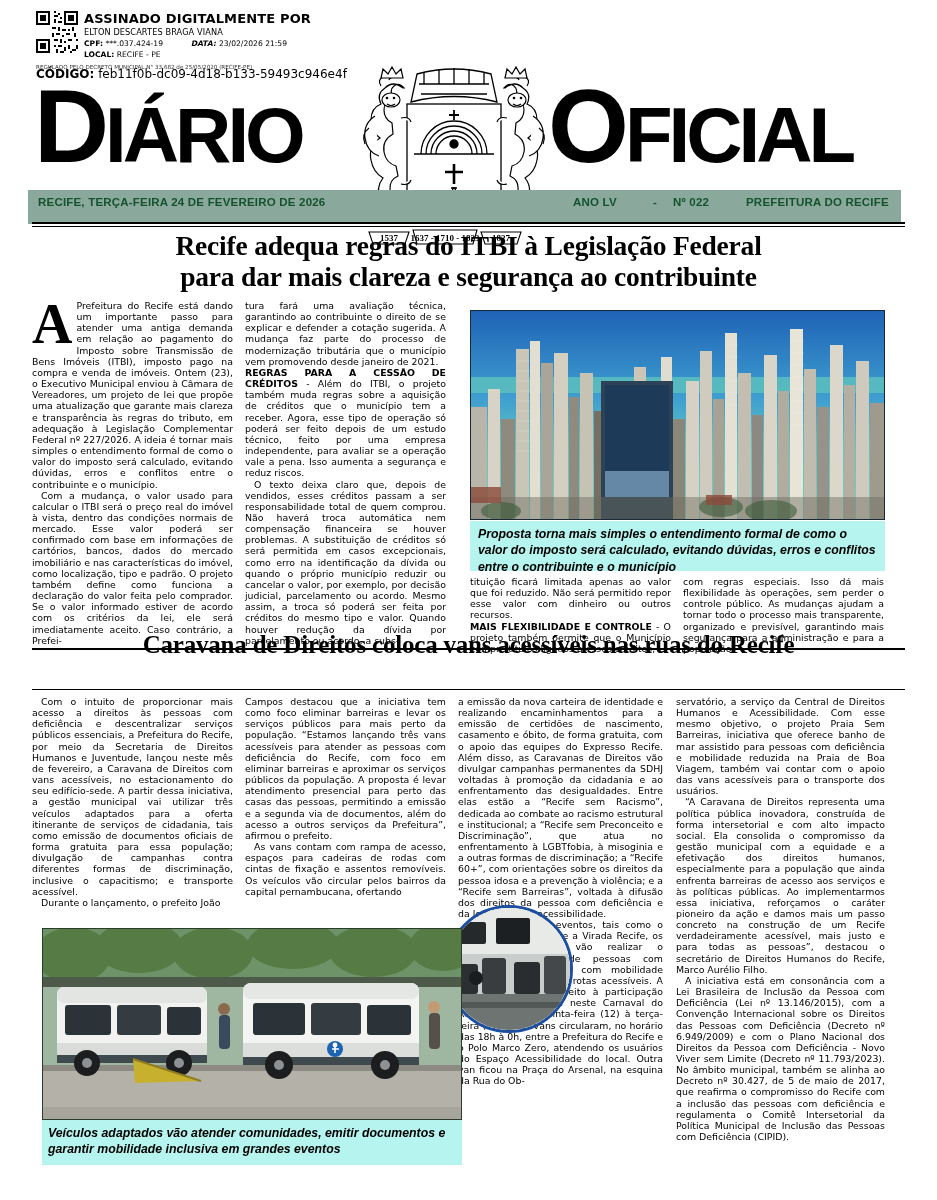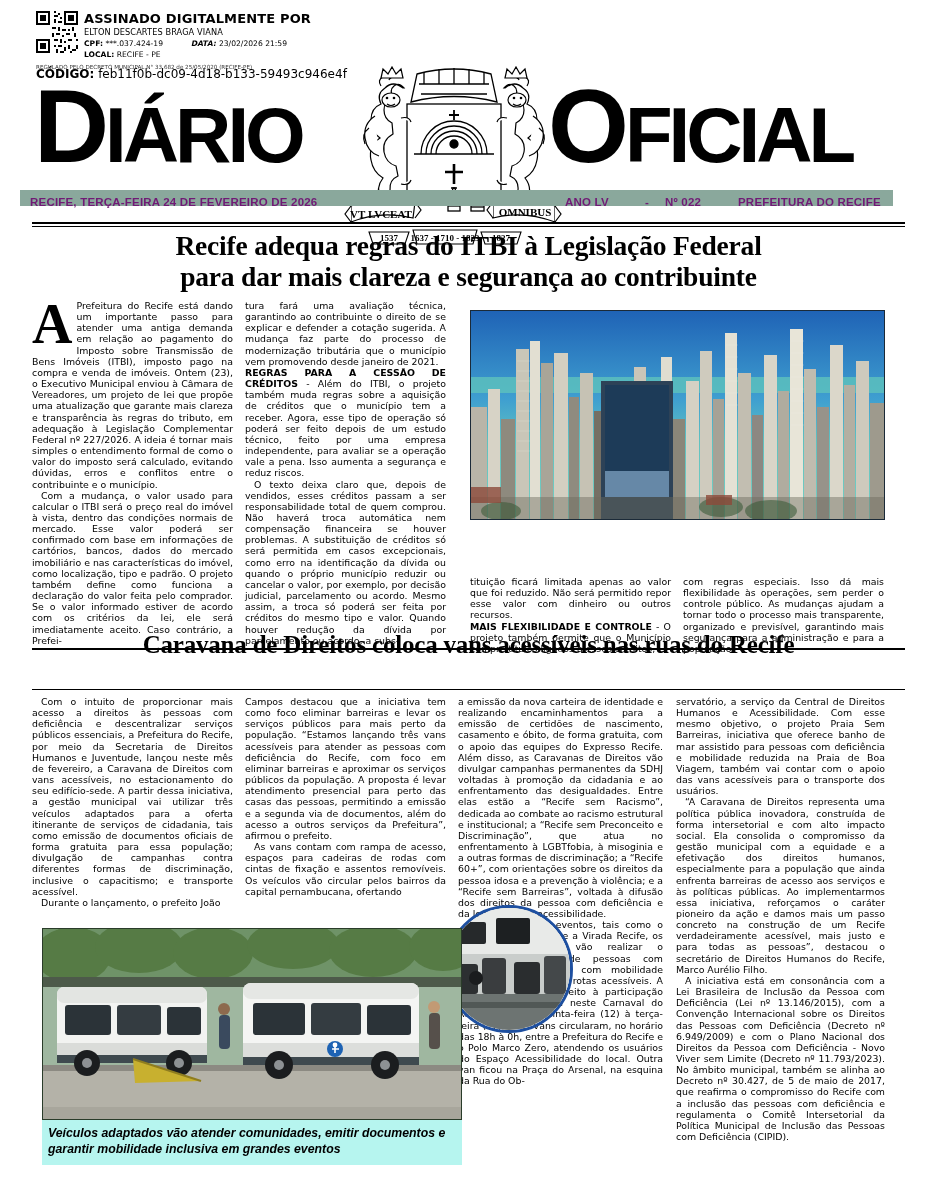"RECIFE, TERÇA-FEIRA 24 DE FEVEREIRO" .infobar { color: #701a75 -> #14532d; height: 16px -> 34px; left: 20px -> 28px }
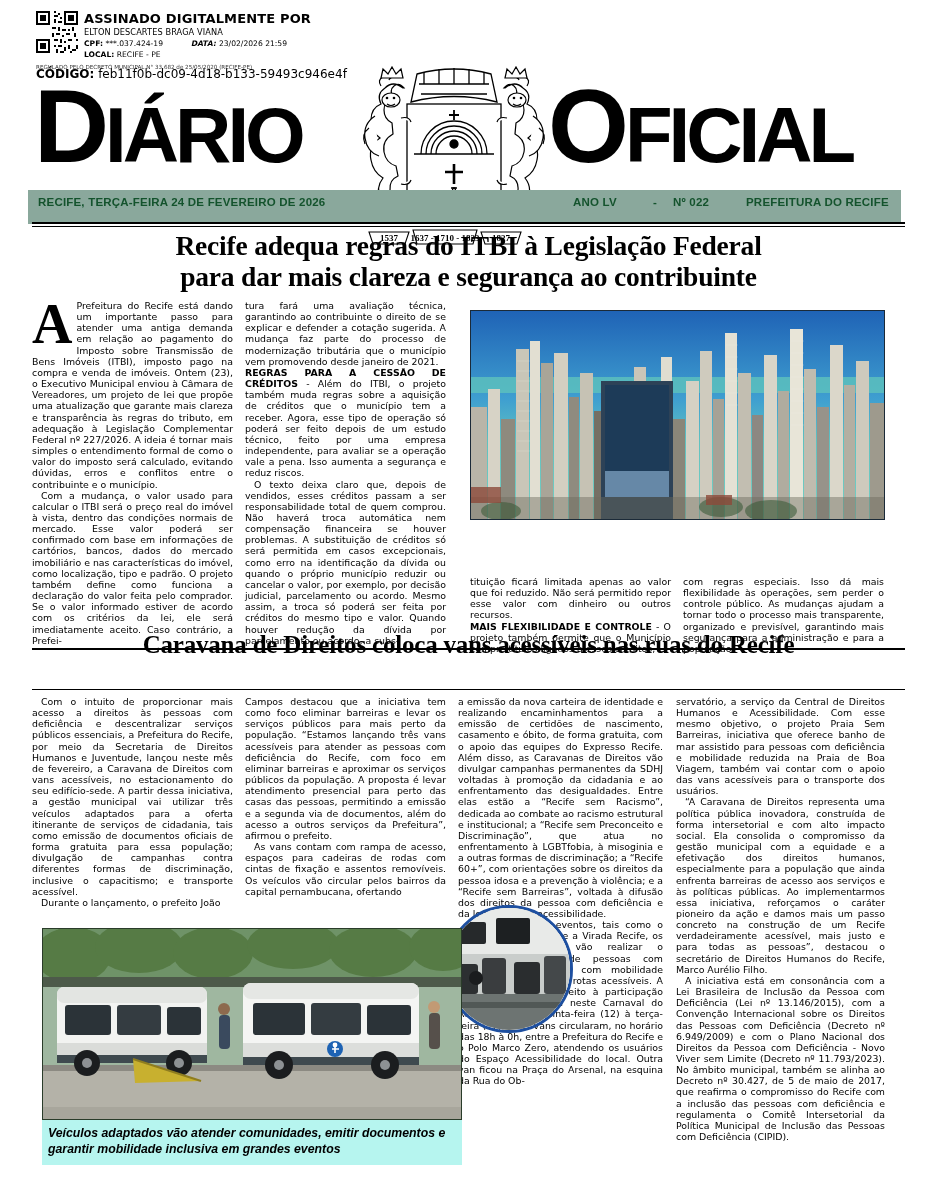"Proposta torna mais simples o" div.caption { html: none -> <div>Proposta torna mais simples o entendimento formal de como o valor do imposto será calculado, evitando dúvidas, erros e conflitos entre o contribuinte e o município</div> }
